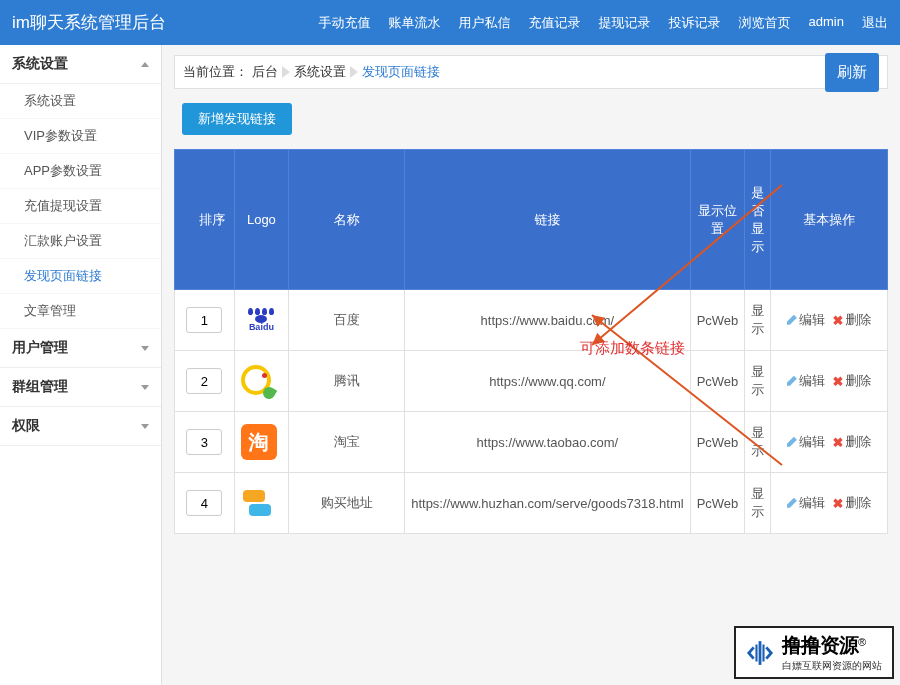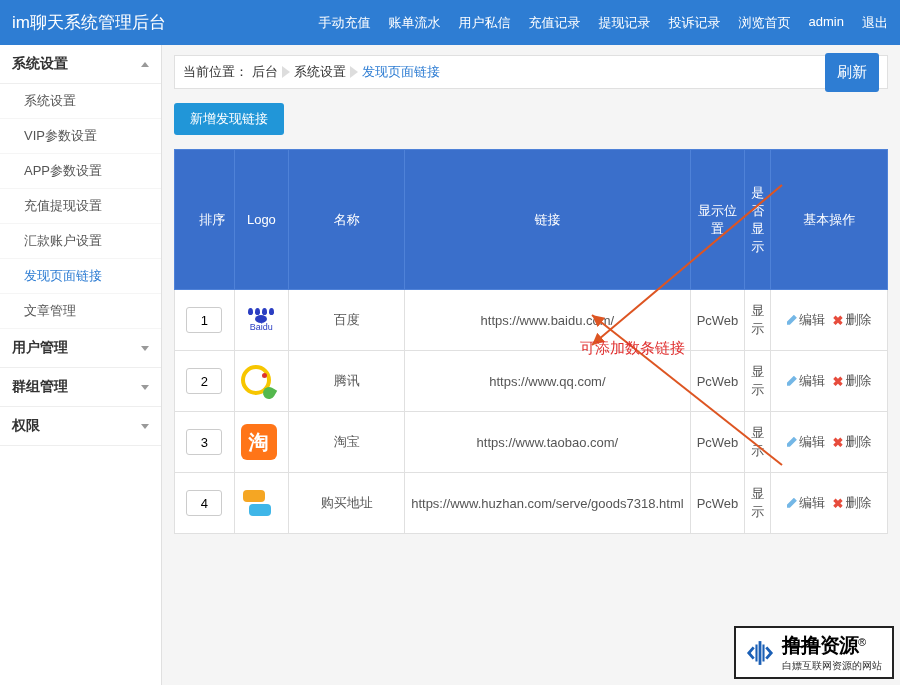"新增发现链接" .add-btn { margin: 14px 0 -> 14px 8px }
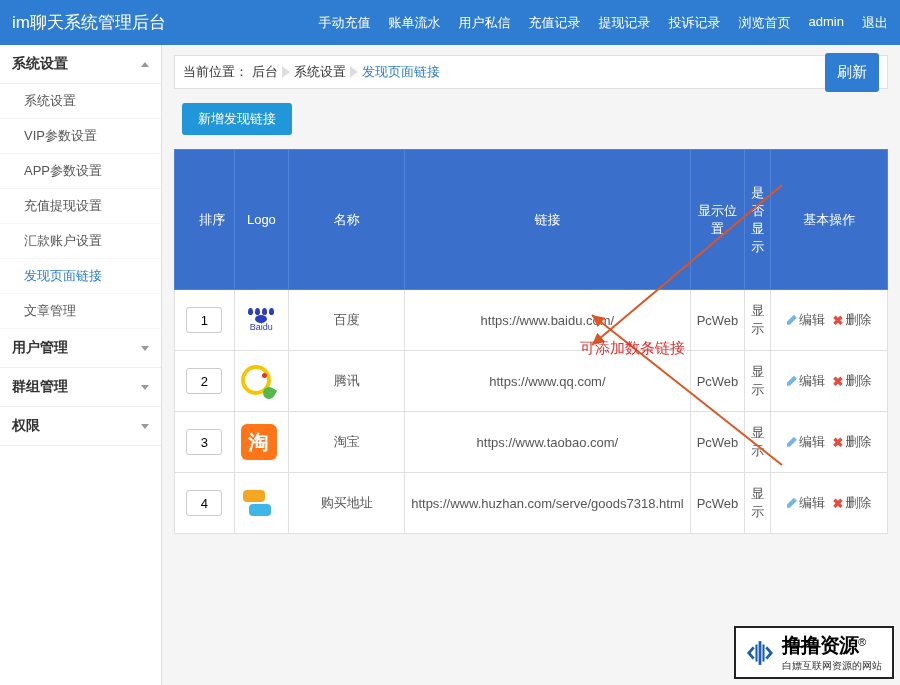"Baidu" .baidu-txt { font-weight: normal -> bold }
